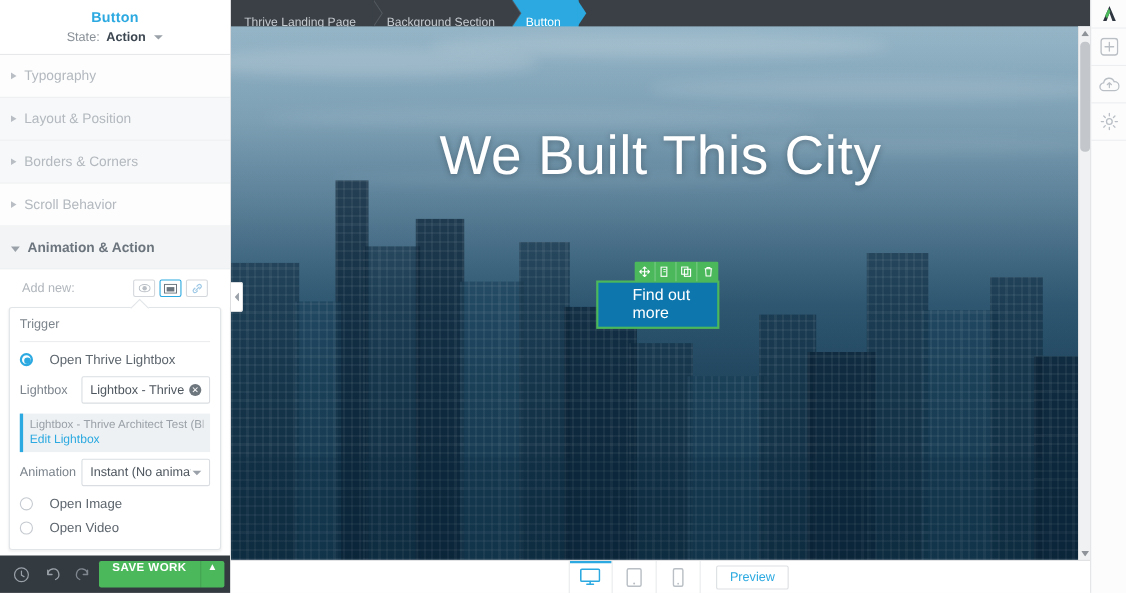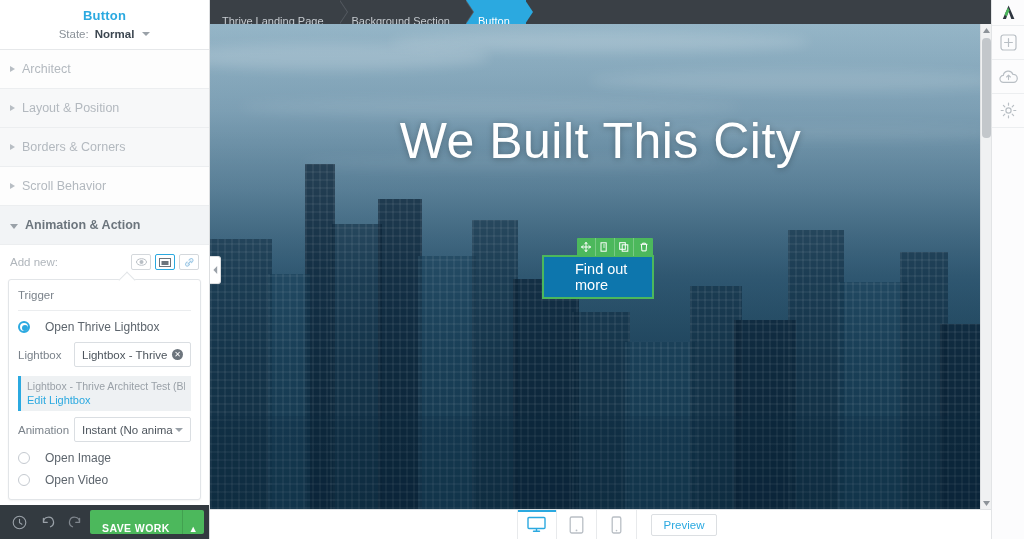"Normal" span.sb-state-value { text: Normal -> Action }
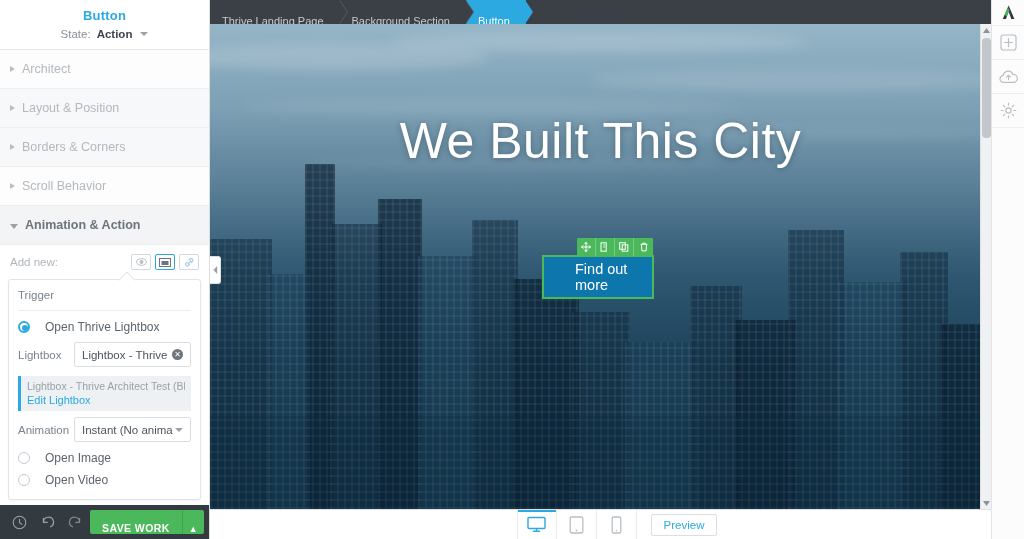"Architect" span.acc-label { text: Architect -> Typography }
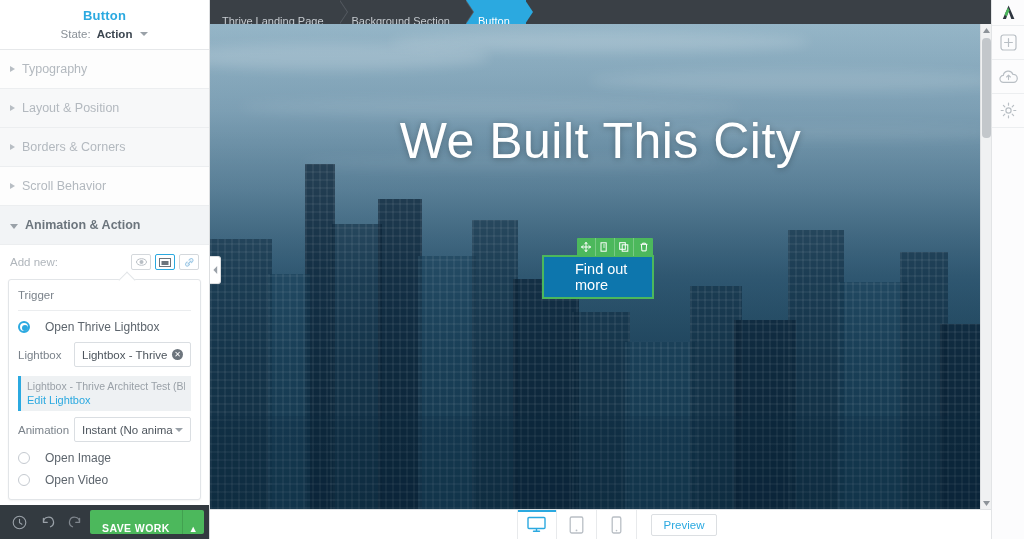"Add new:" .addnew-row { padding: 0 10px -> 0 20px }
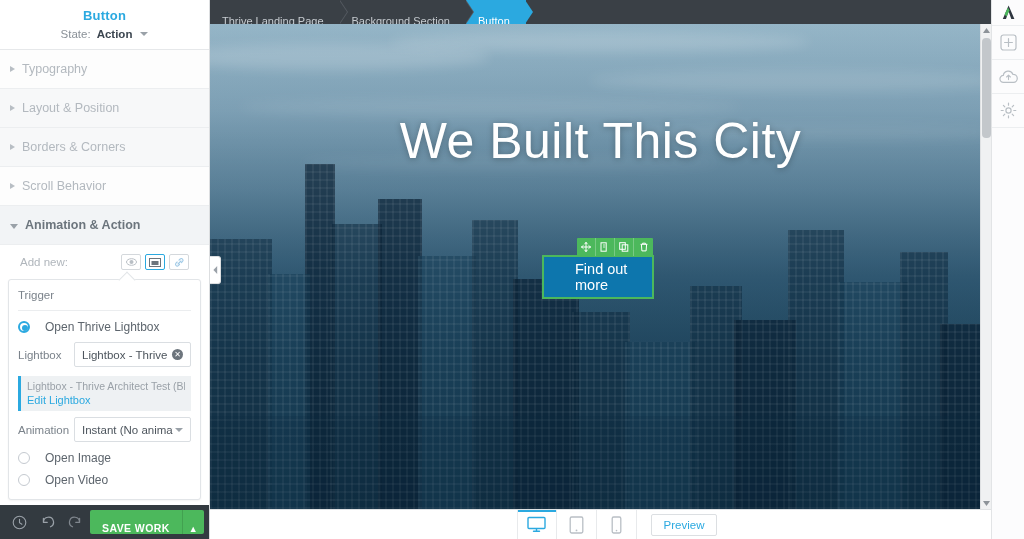"SAVE WORK" .save-btn { align-items: flex-end -> flex-start }
